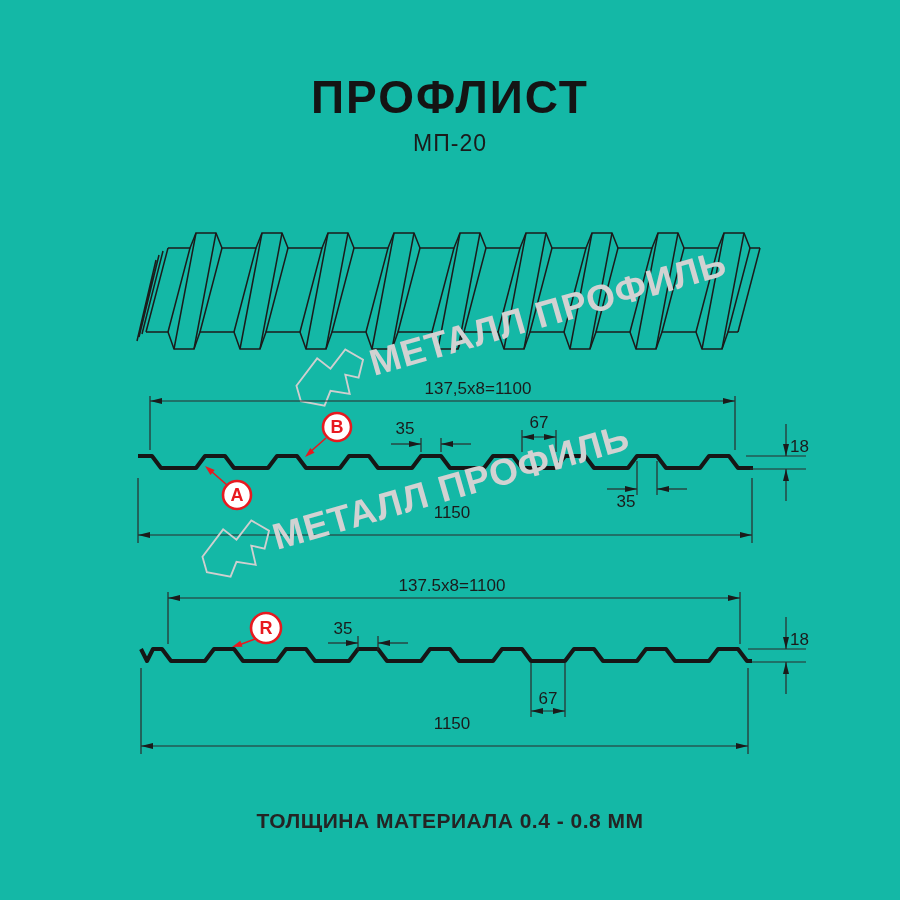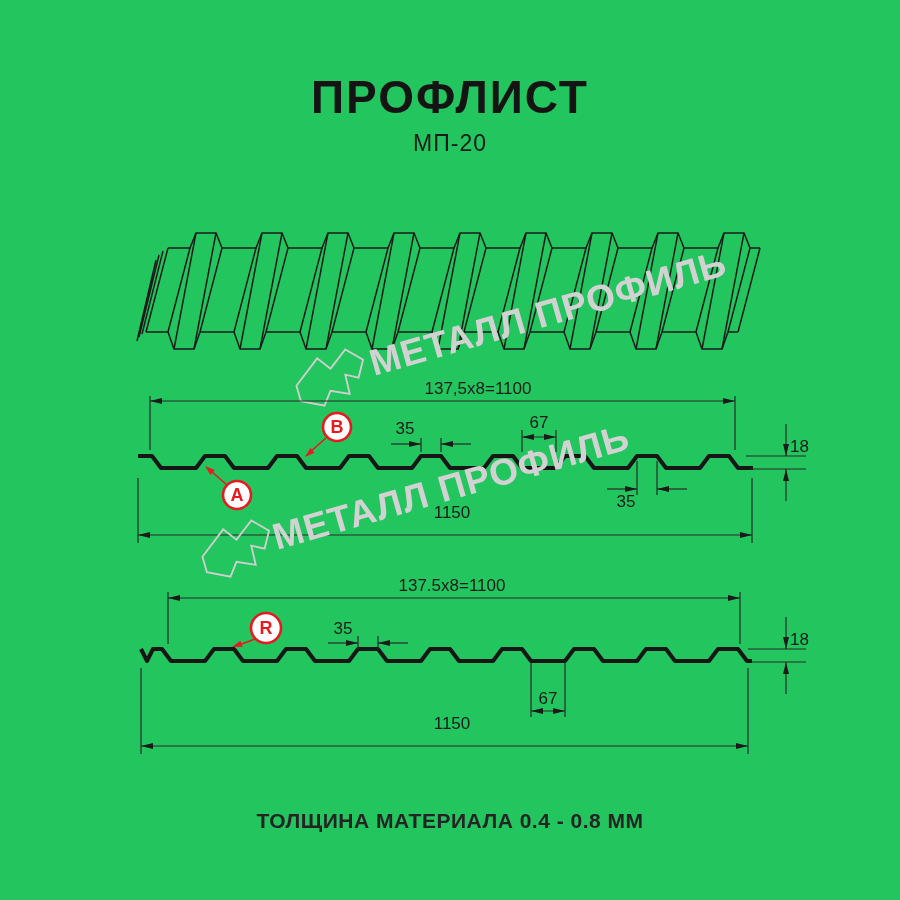"ПРОФЛИСТ" .canvas { background: #22c55e -> #14b8a6 }
